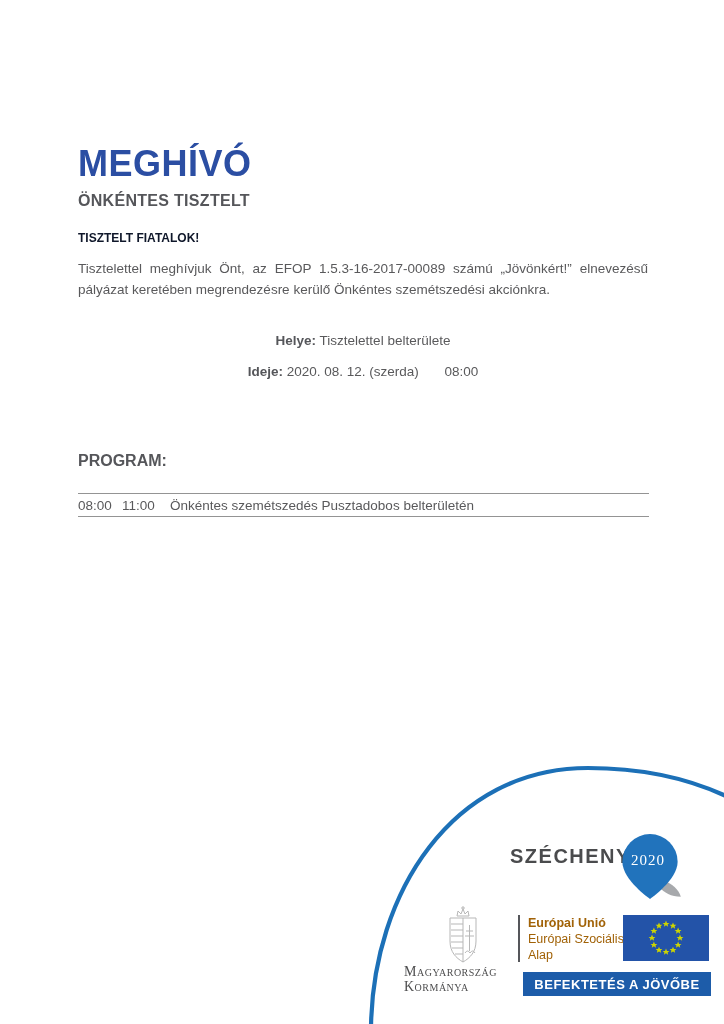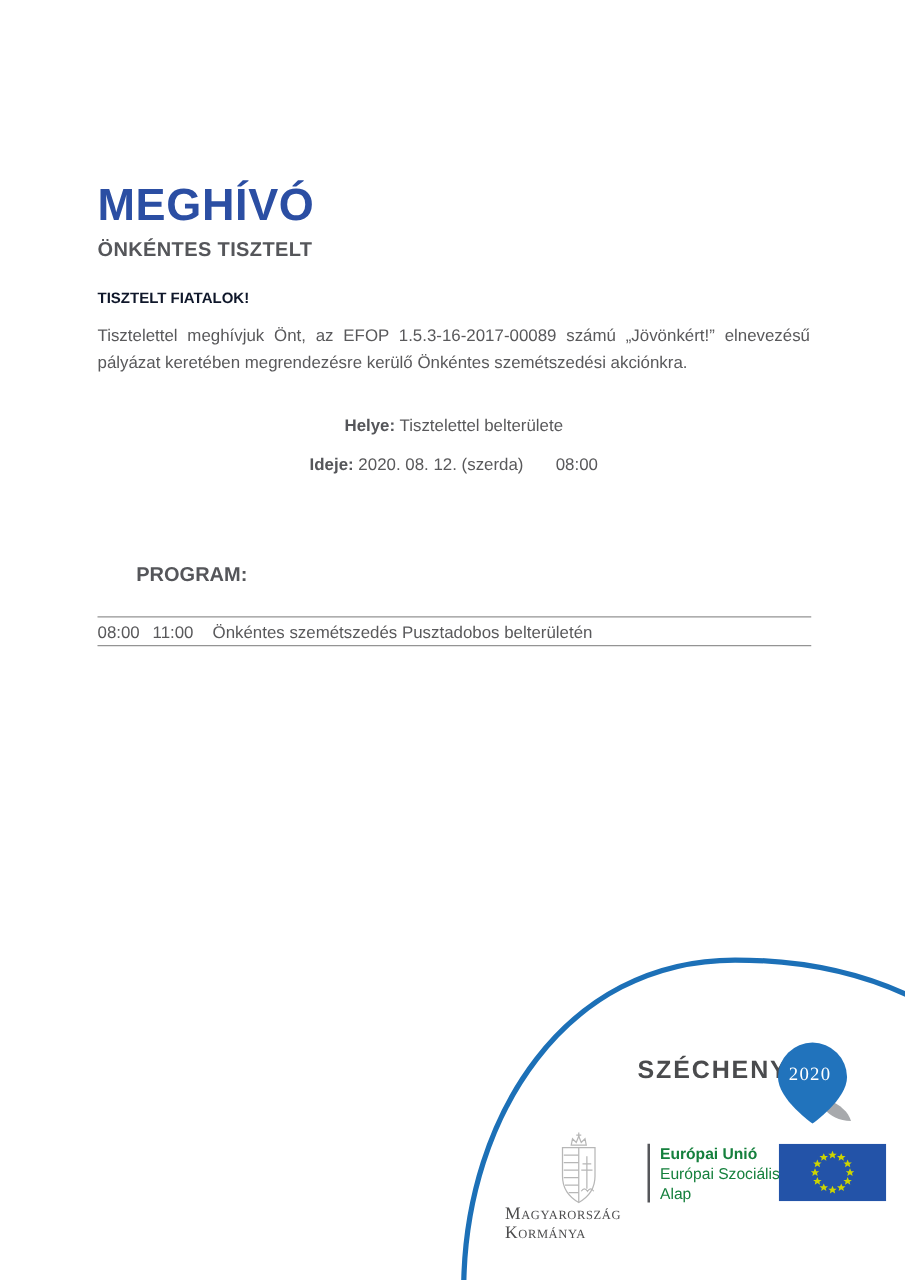"PROGRAM:" .program-heading { margin-left: 31px -> none }
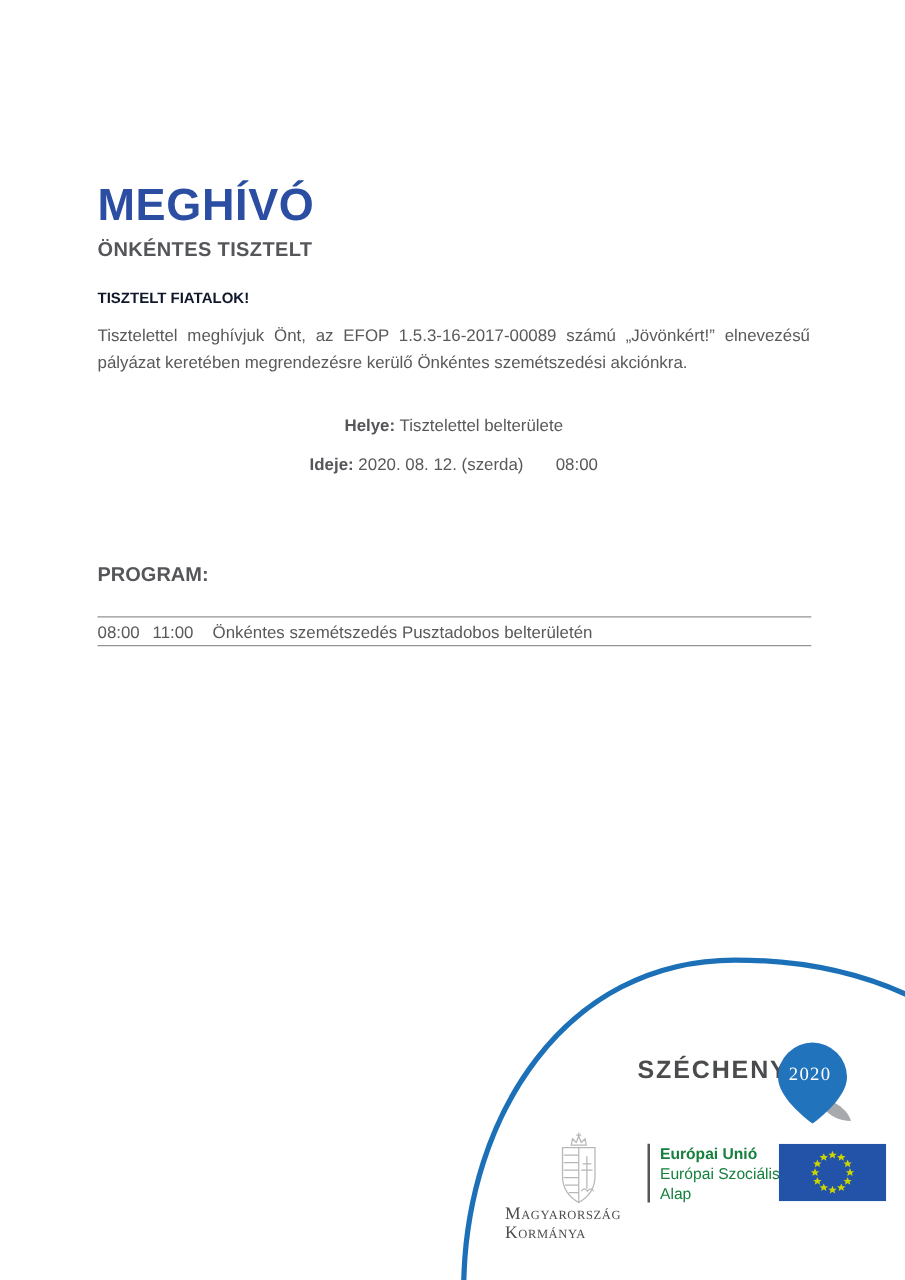"Európai Unió" .eu-text { color: #15803d -> #a16207 }
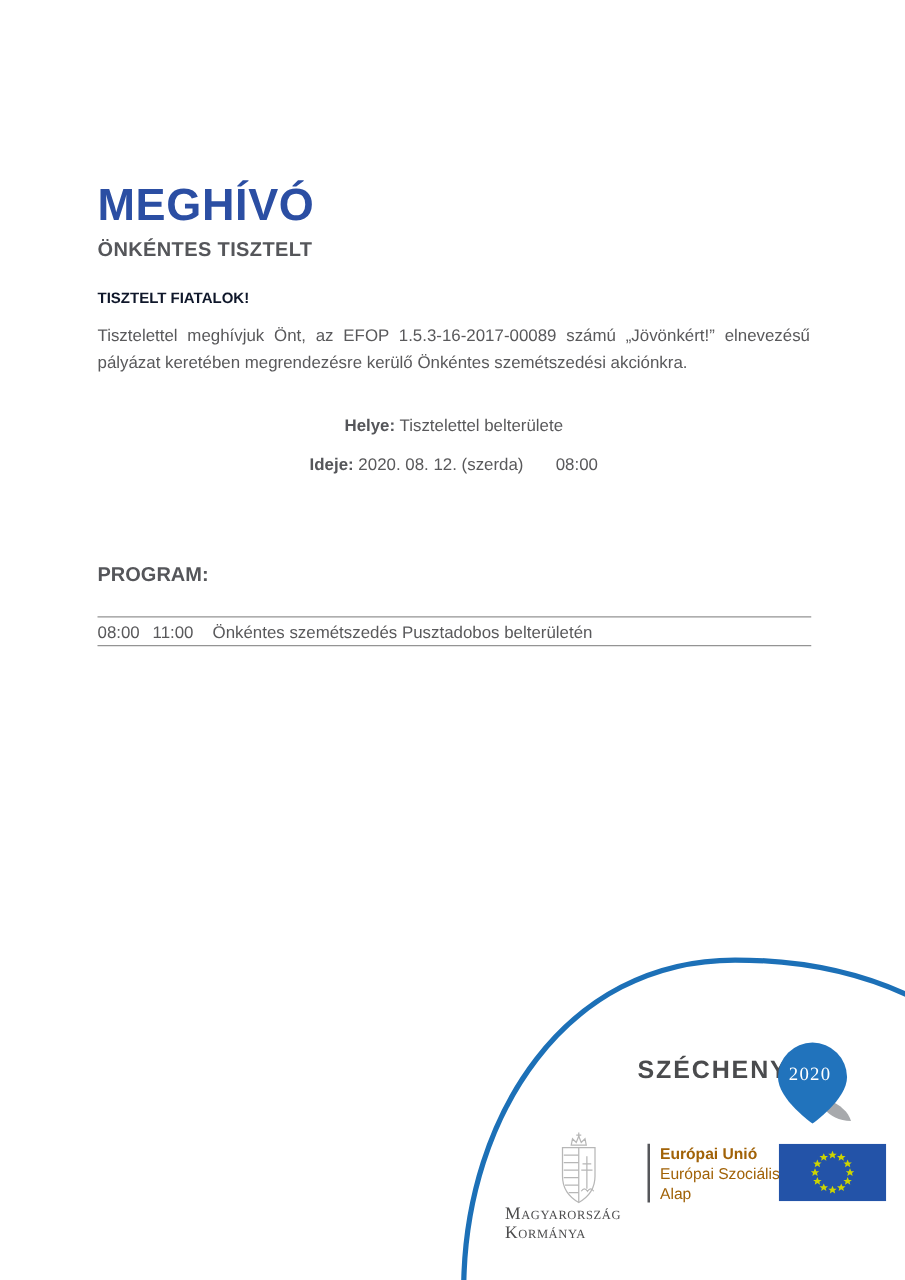"BEFEKTETÉS A JÖVŐBE" div.invest-banner { html: none -> <div>BEFEKTETÉS A JÖVŐBE</div> }
